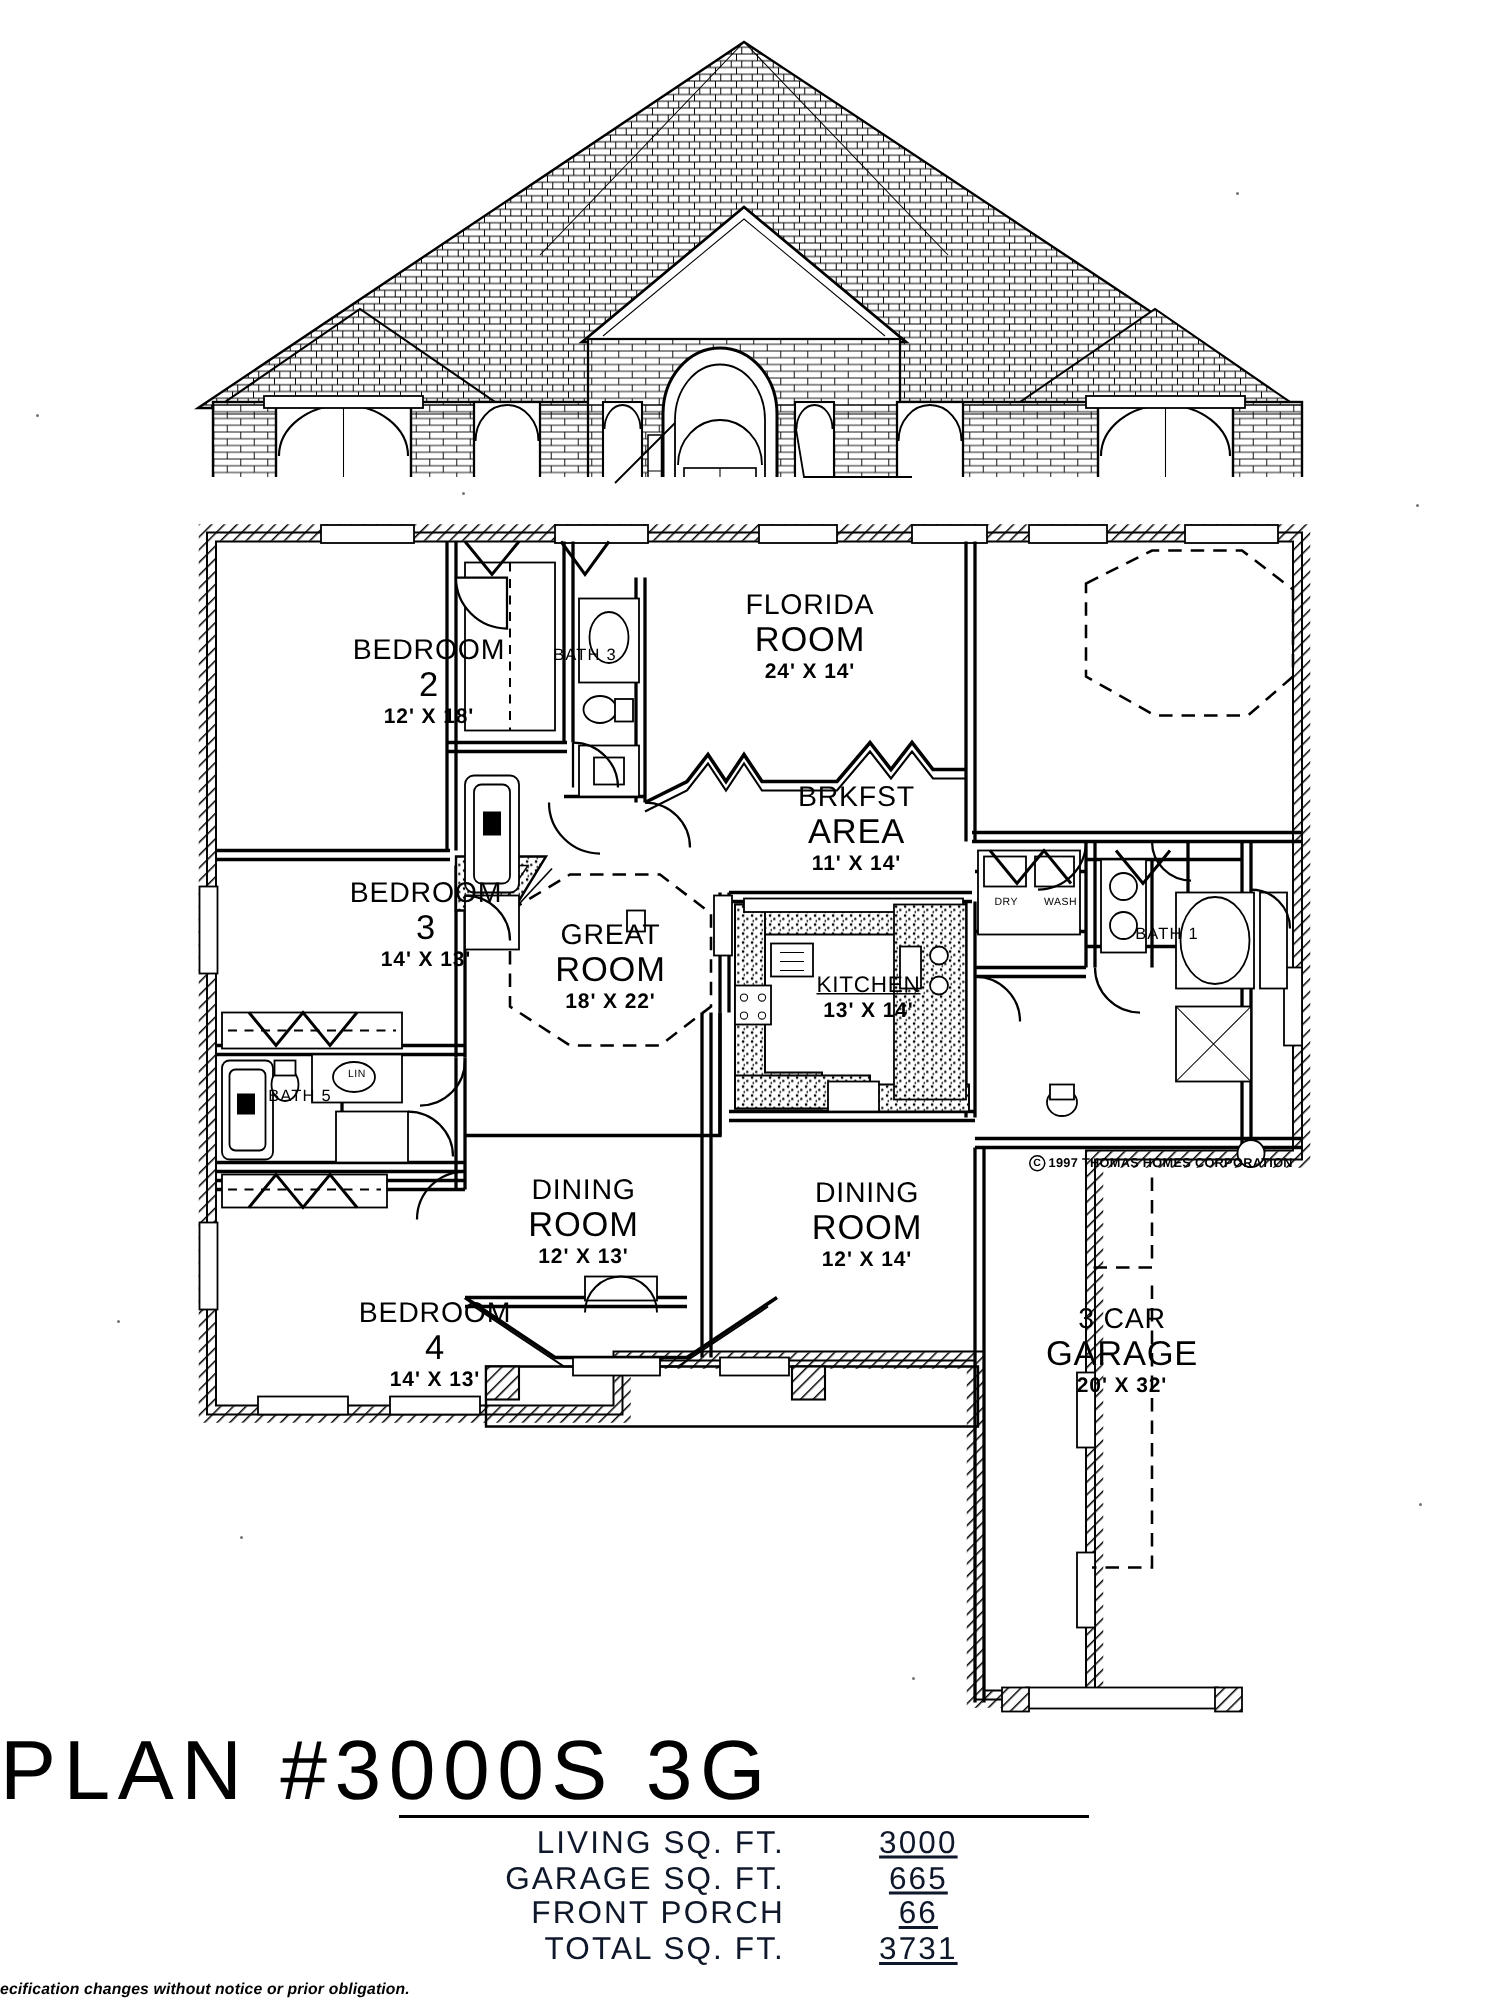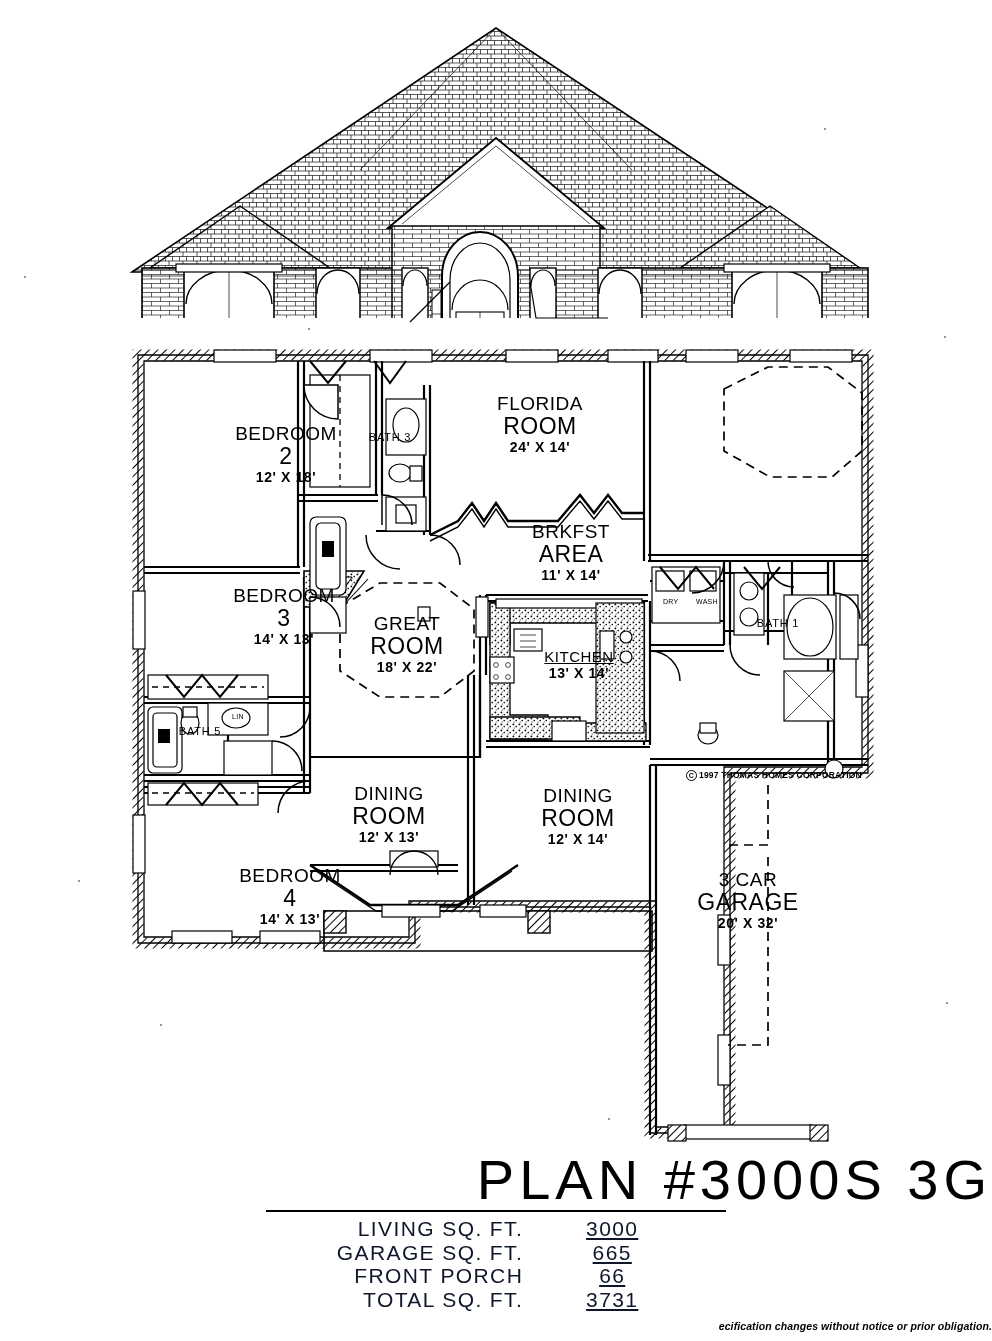"PLAN #3000S 3G" #plan-title { text-align: right -> left }
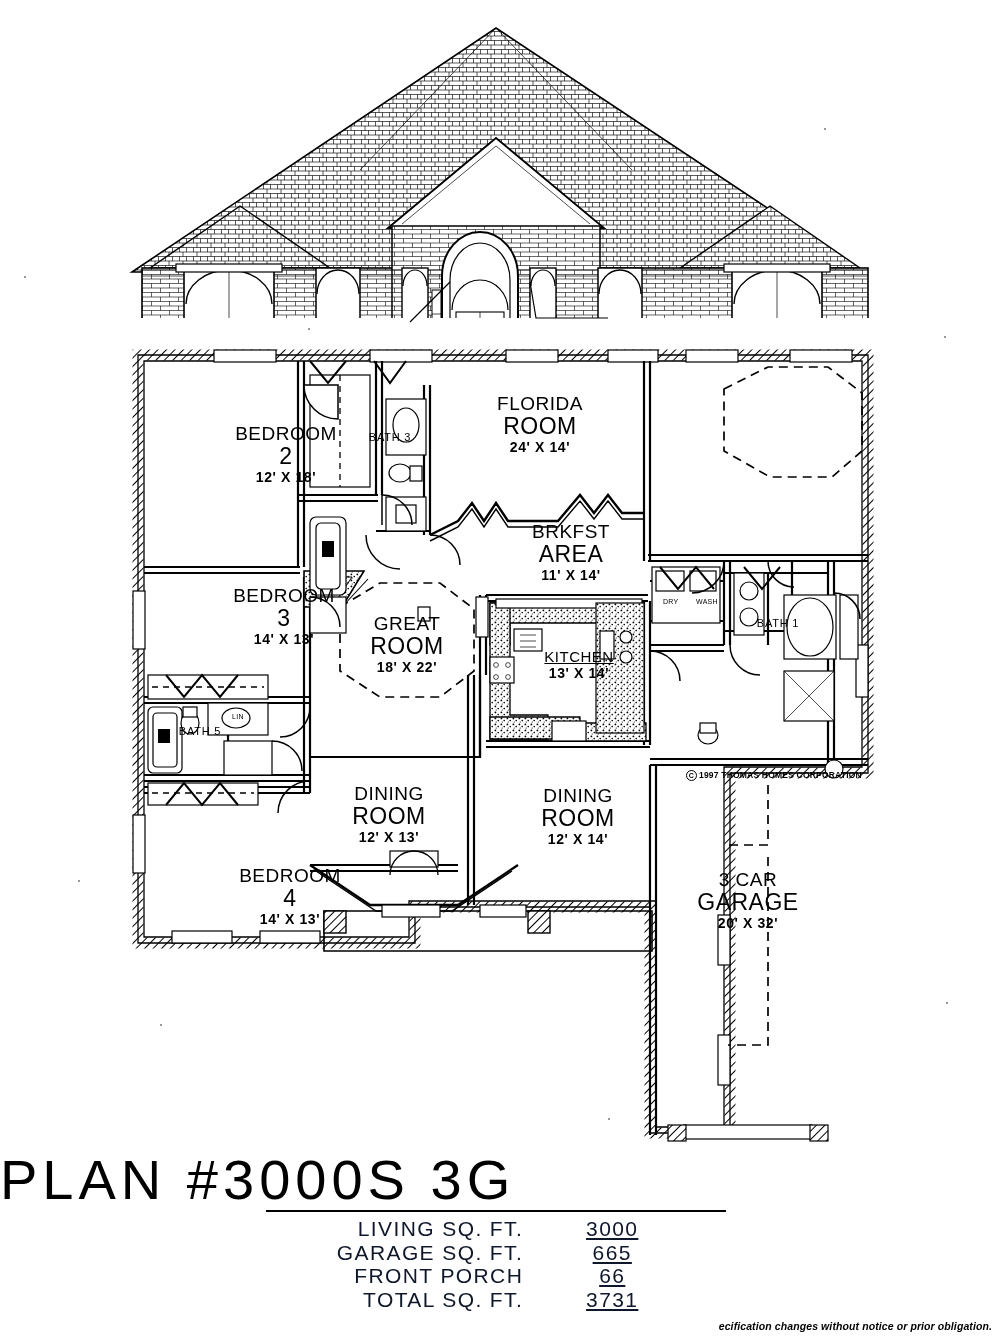"ecification changes without notice or" #disclaimer { text-align: right -> left }
